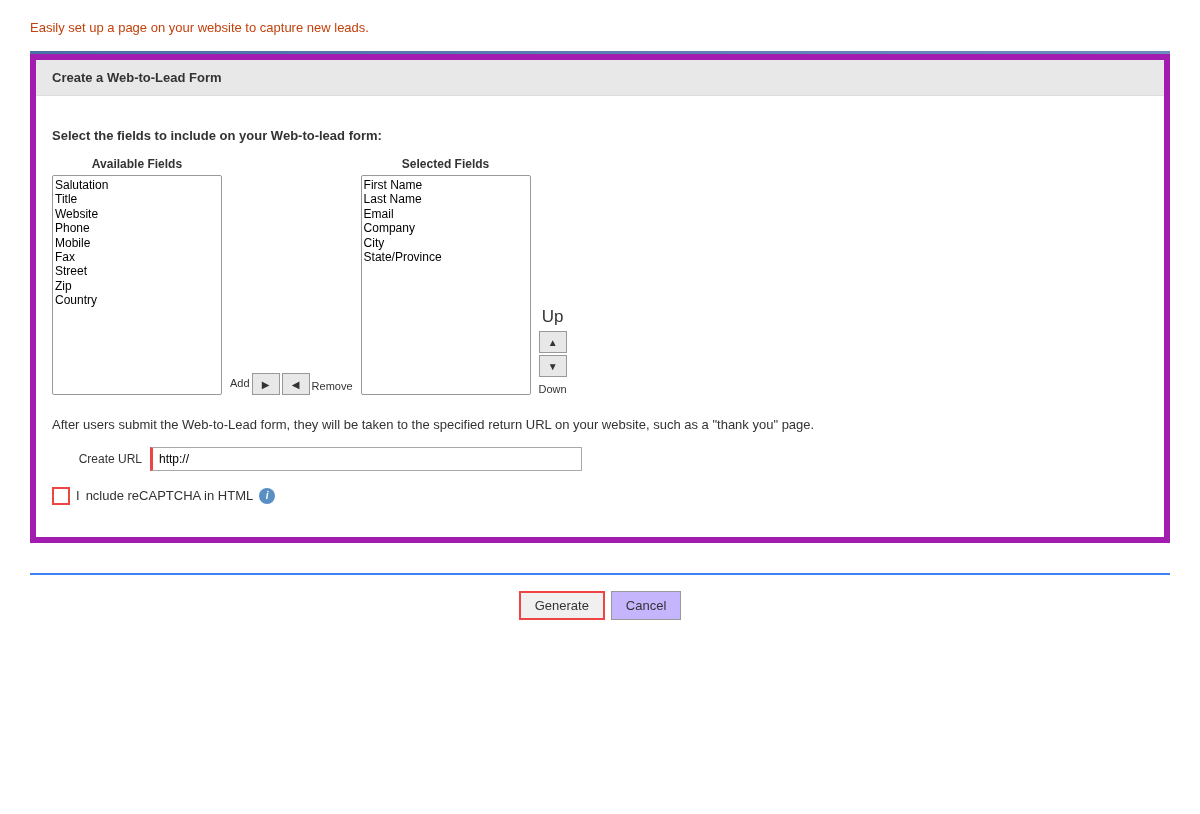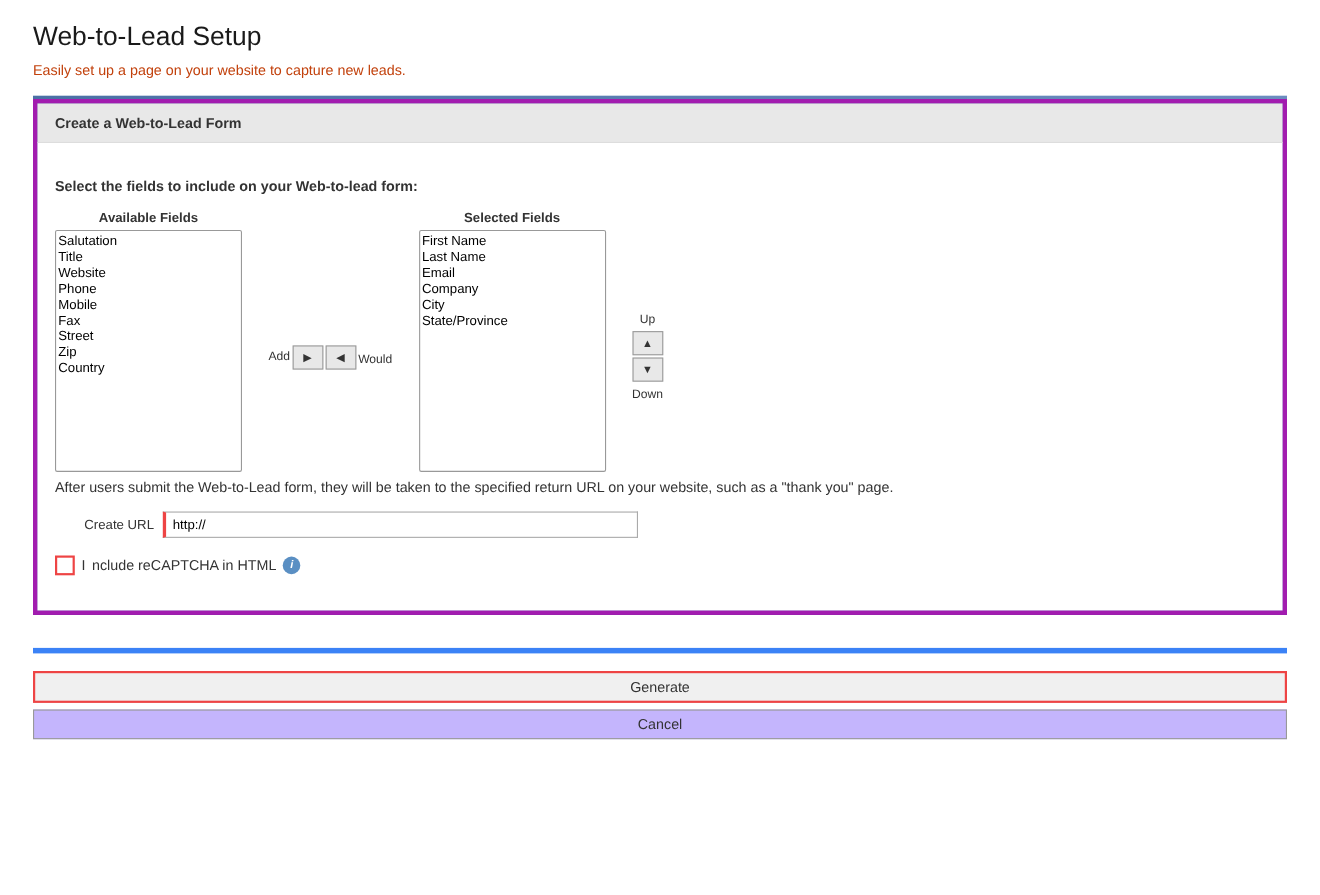"Web-to-Lead Setup" h1.page-title { html: <h1>Web-to-Lead Setup</h1> -> none }
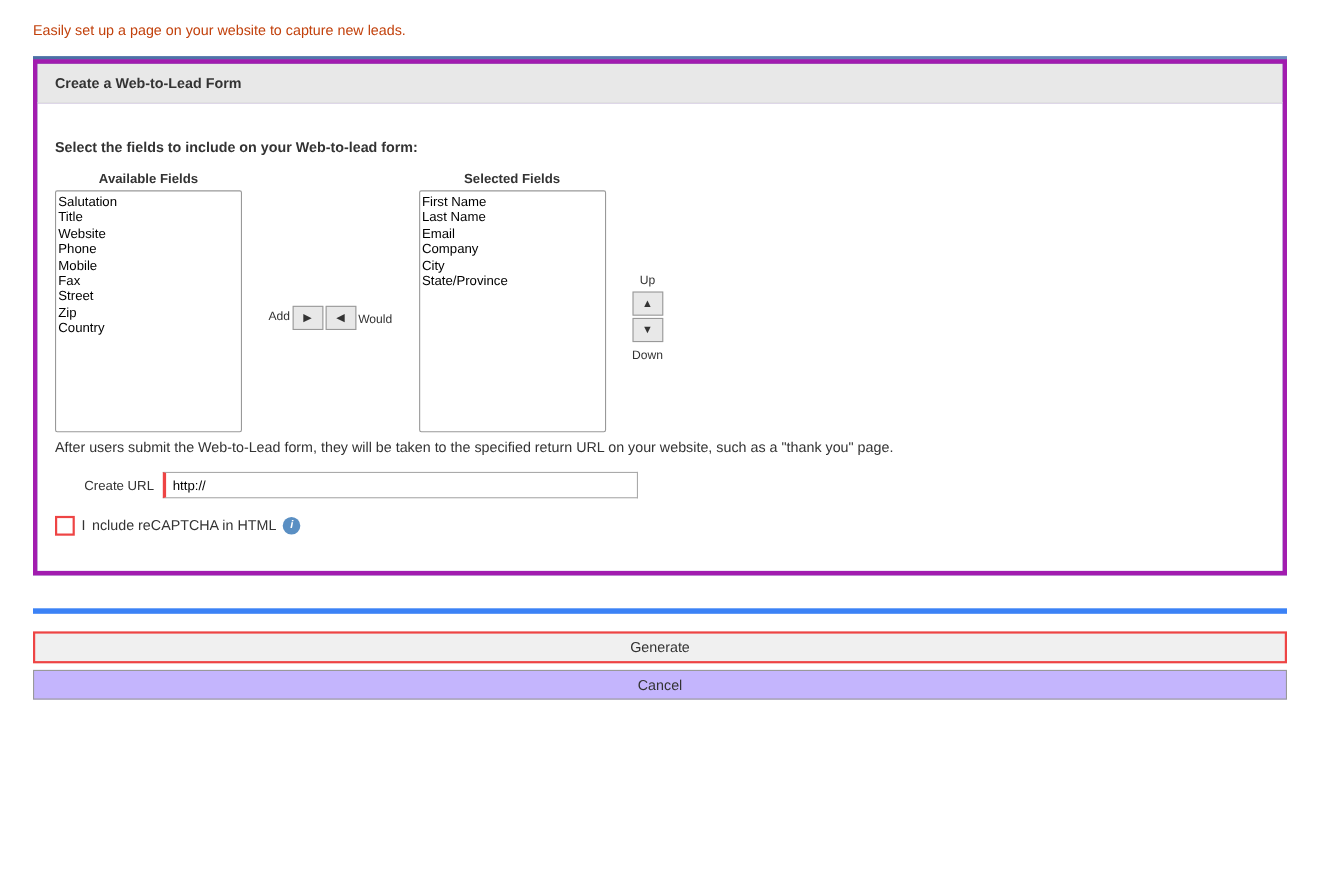"Create a Web-to-Lead Form" .section-card { background: #4c1d95 -> #d946ef; border: 4px solid #a21caf -> 6px solid #a21caf }
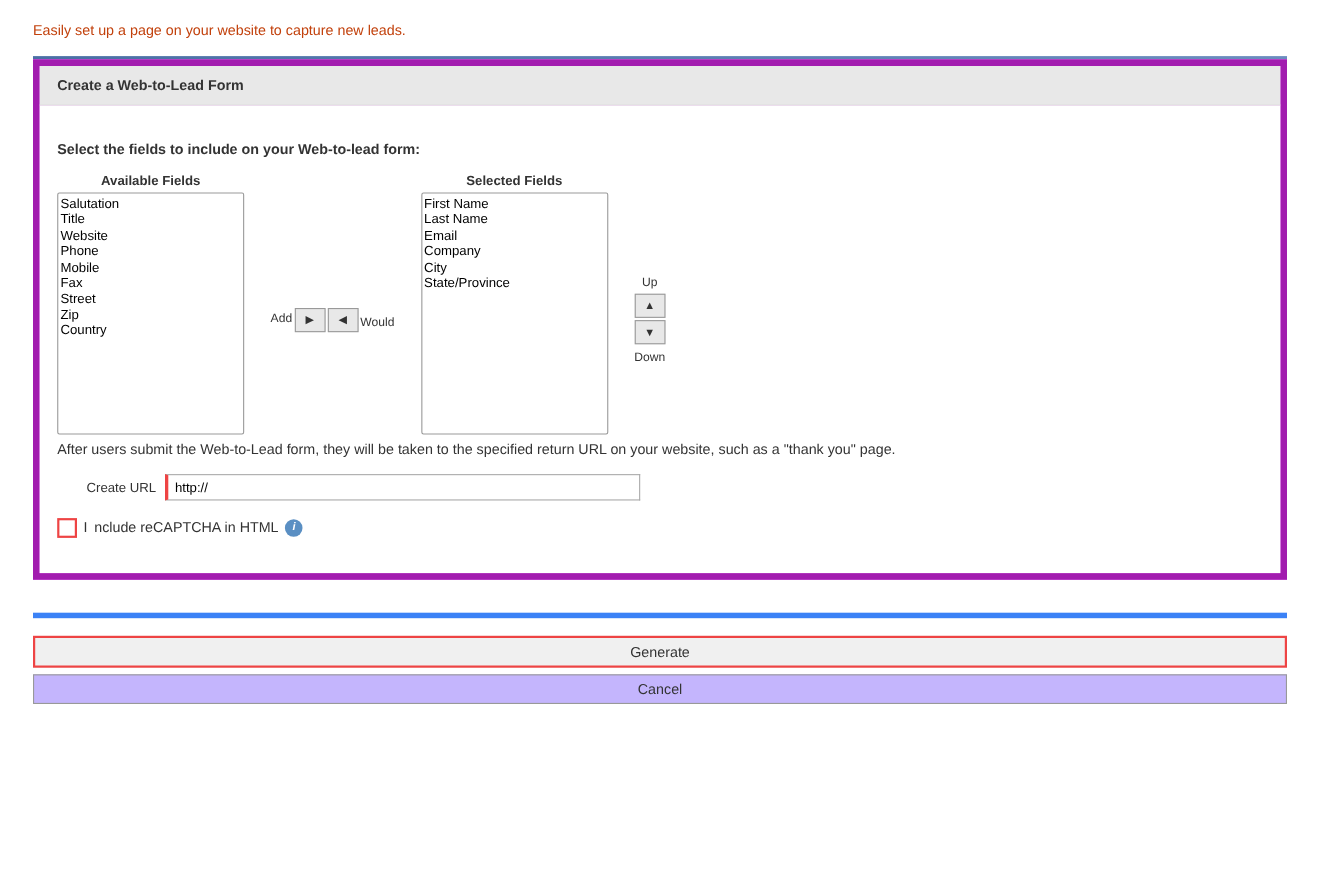"Available Fields" .fields-area { align-items: center -> flex-end; gap: 16px -> 0 }
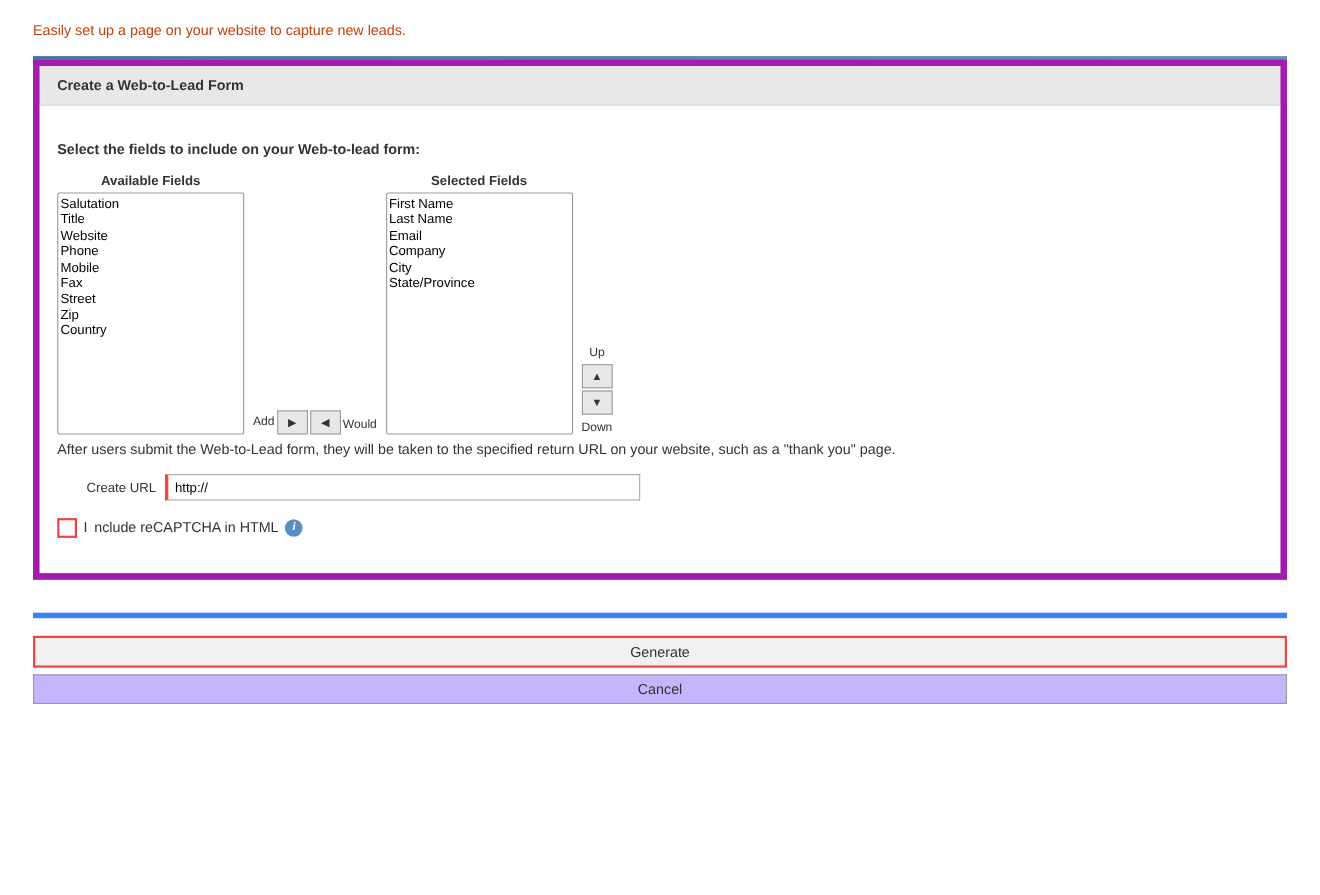"Up" .updown-buttons .up-label { font-size: 11px -> 17px }
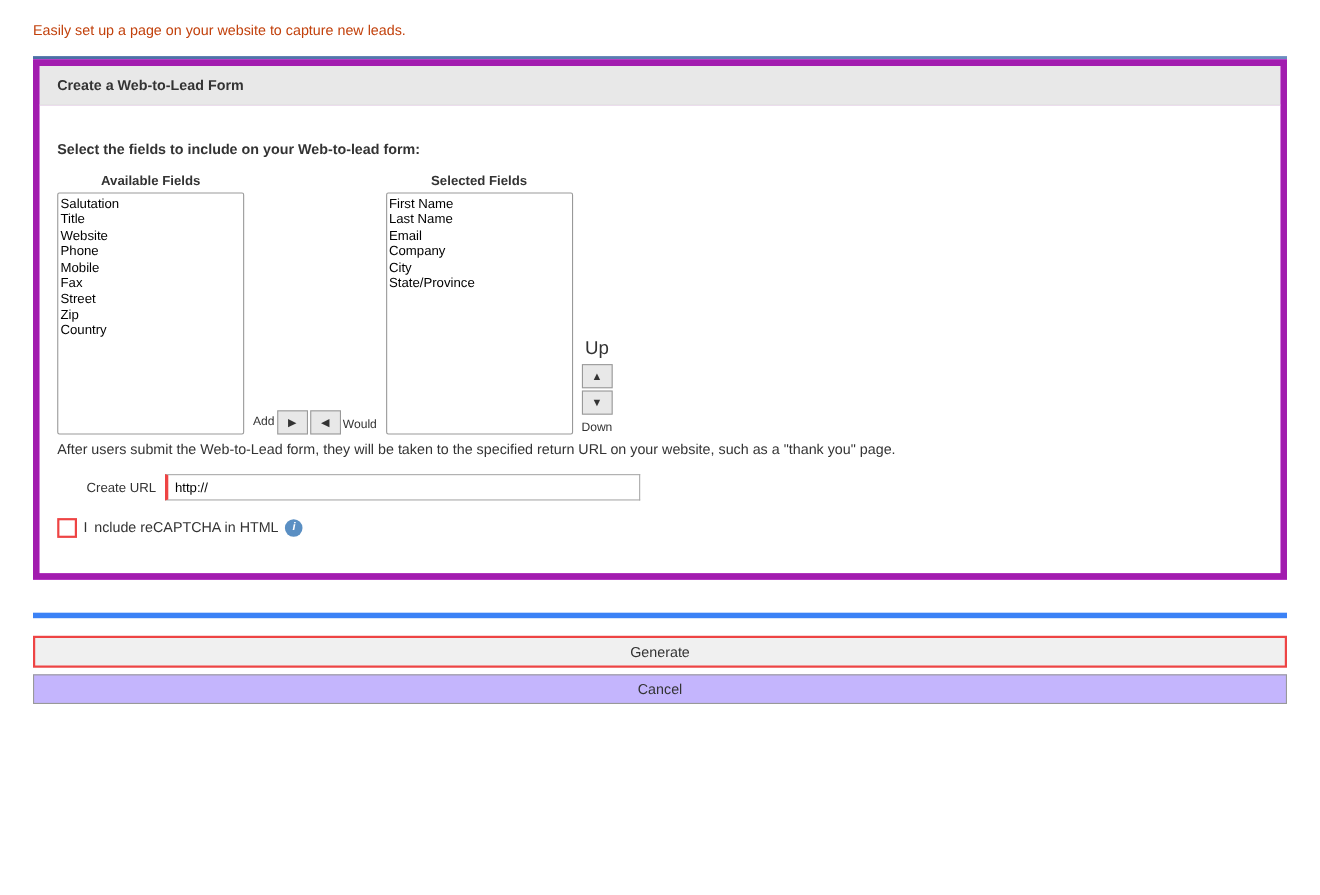"Would" span.label-remove { text: Would -> Remove }
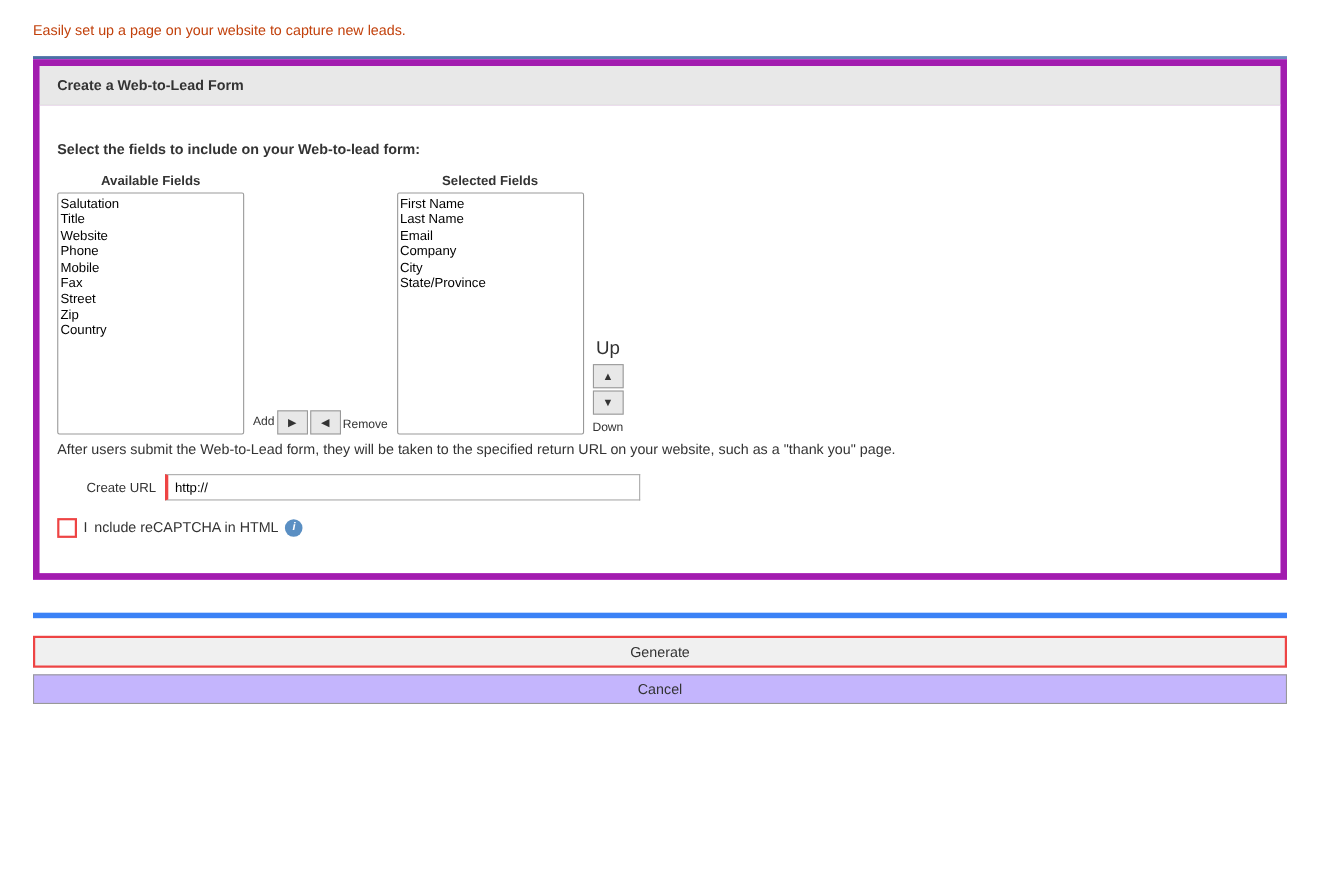"After users submit the Web-to-Lead" .return-url-section { margin-top: 4px -> 20px }
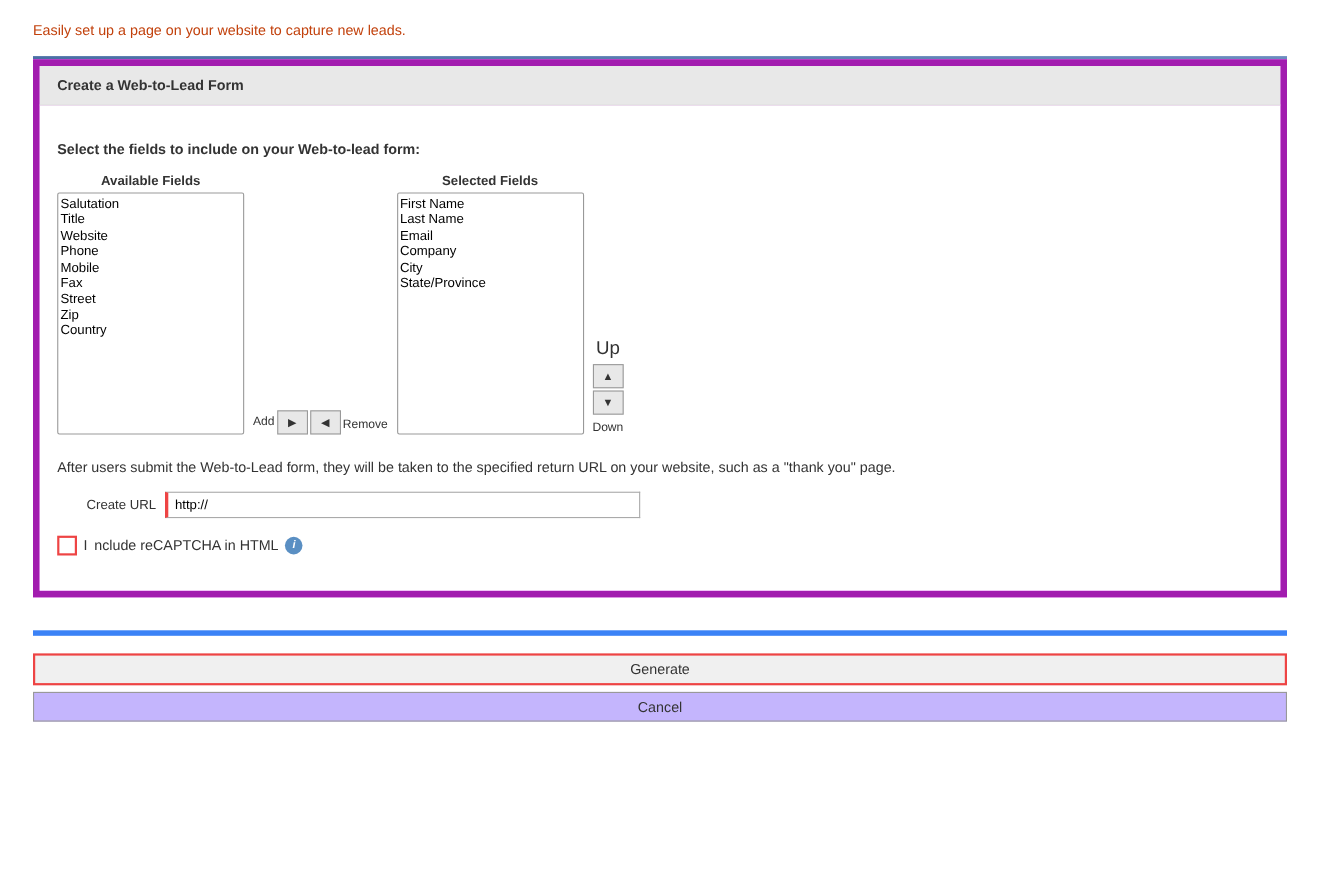"Generate" .footer-buttons { border-top: 5px solid #3b82f6 -> 2px solid #3b82f6; flex-direction: column -> none }
